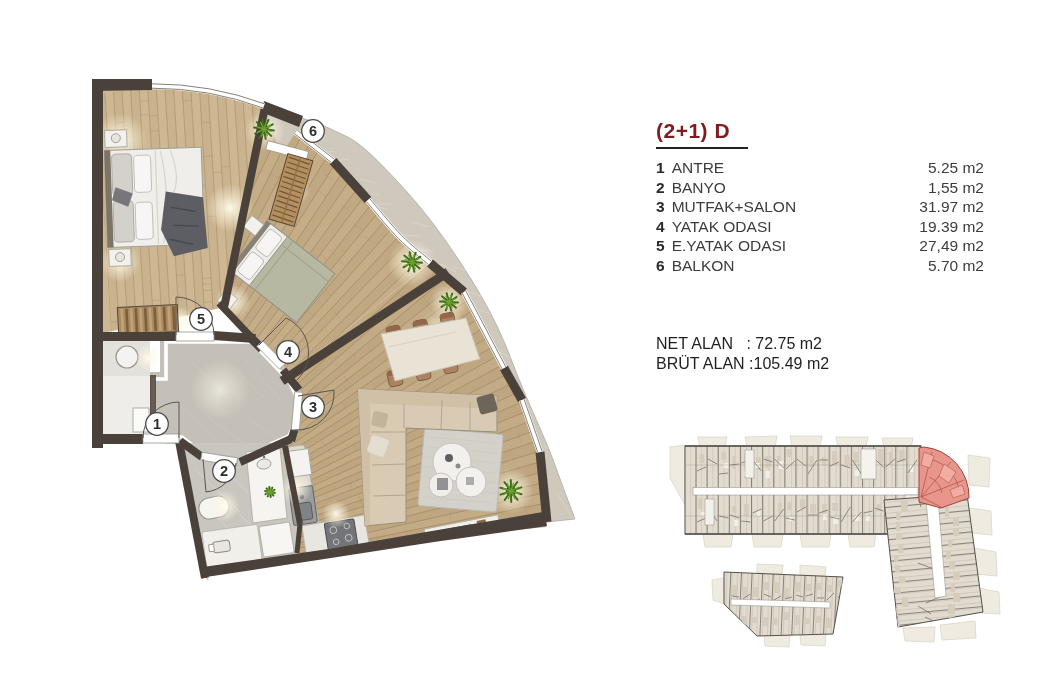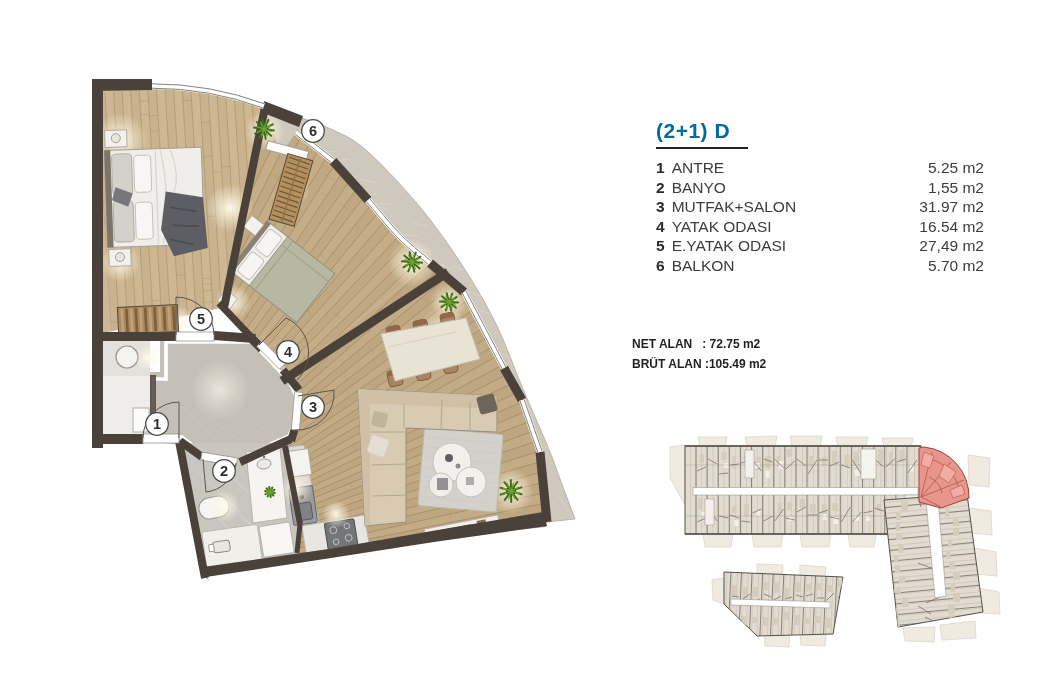"(2+1) D" #title { color: #0369a1 -> #7f1d1d }
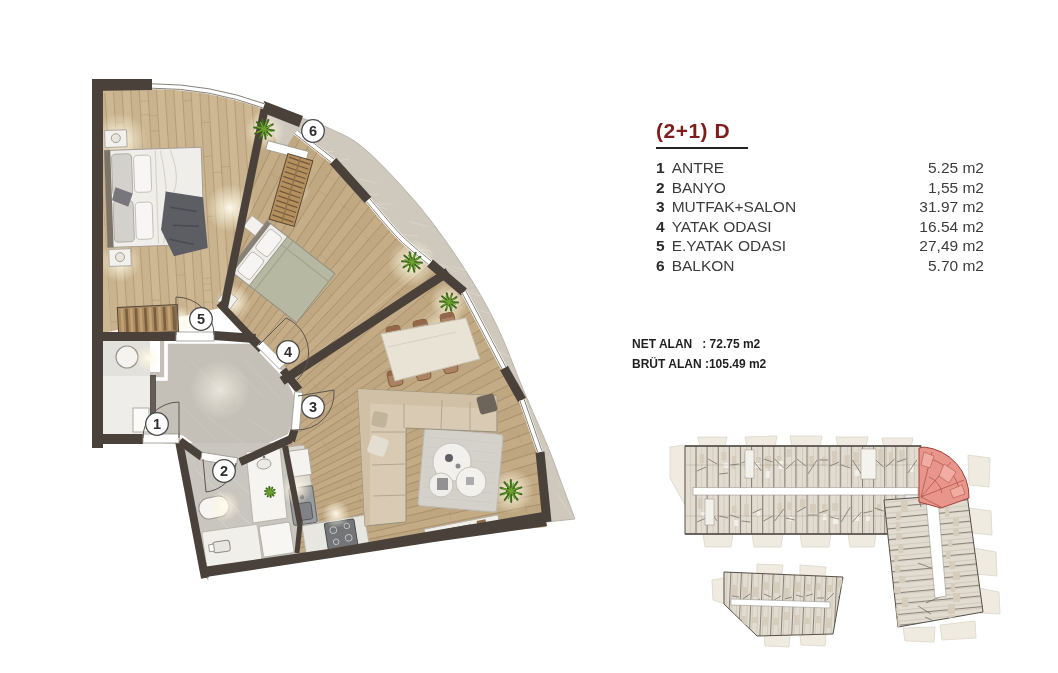"16.54 m2" span.v { text: 16.54 -> 19.39 }
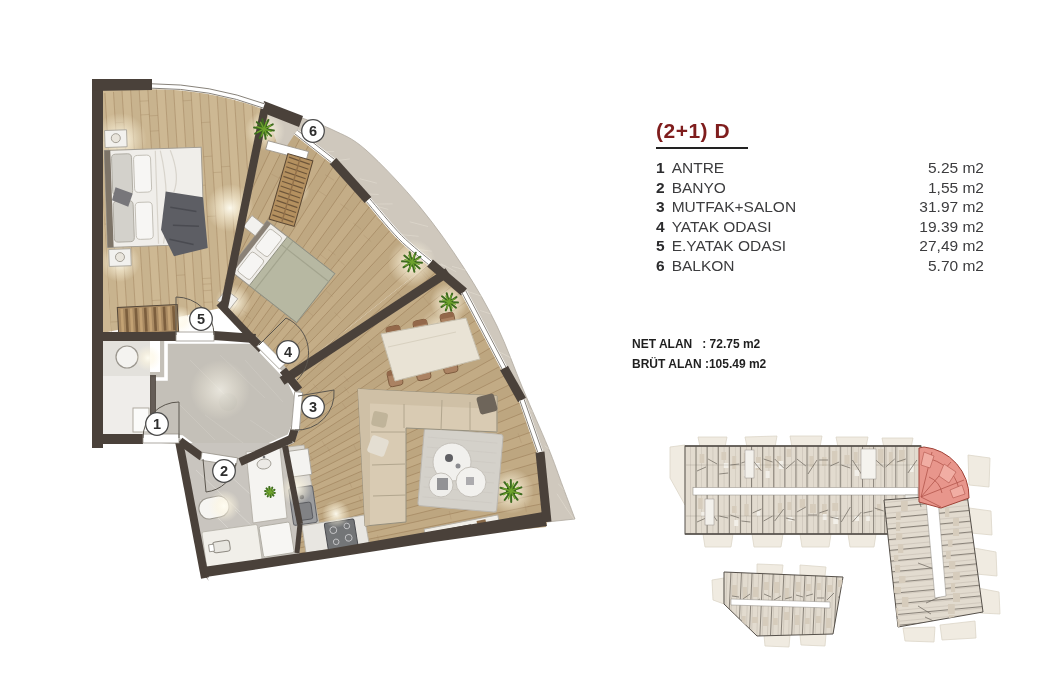"NET ALAN : 72.75 m2" #net { font-size: 12px -> 16px; font-weight: bold -> normal; left: 632px -> 656px }
